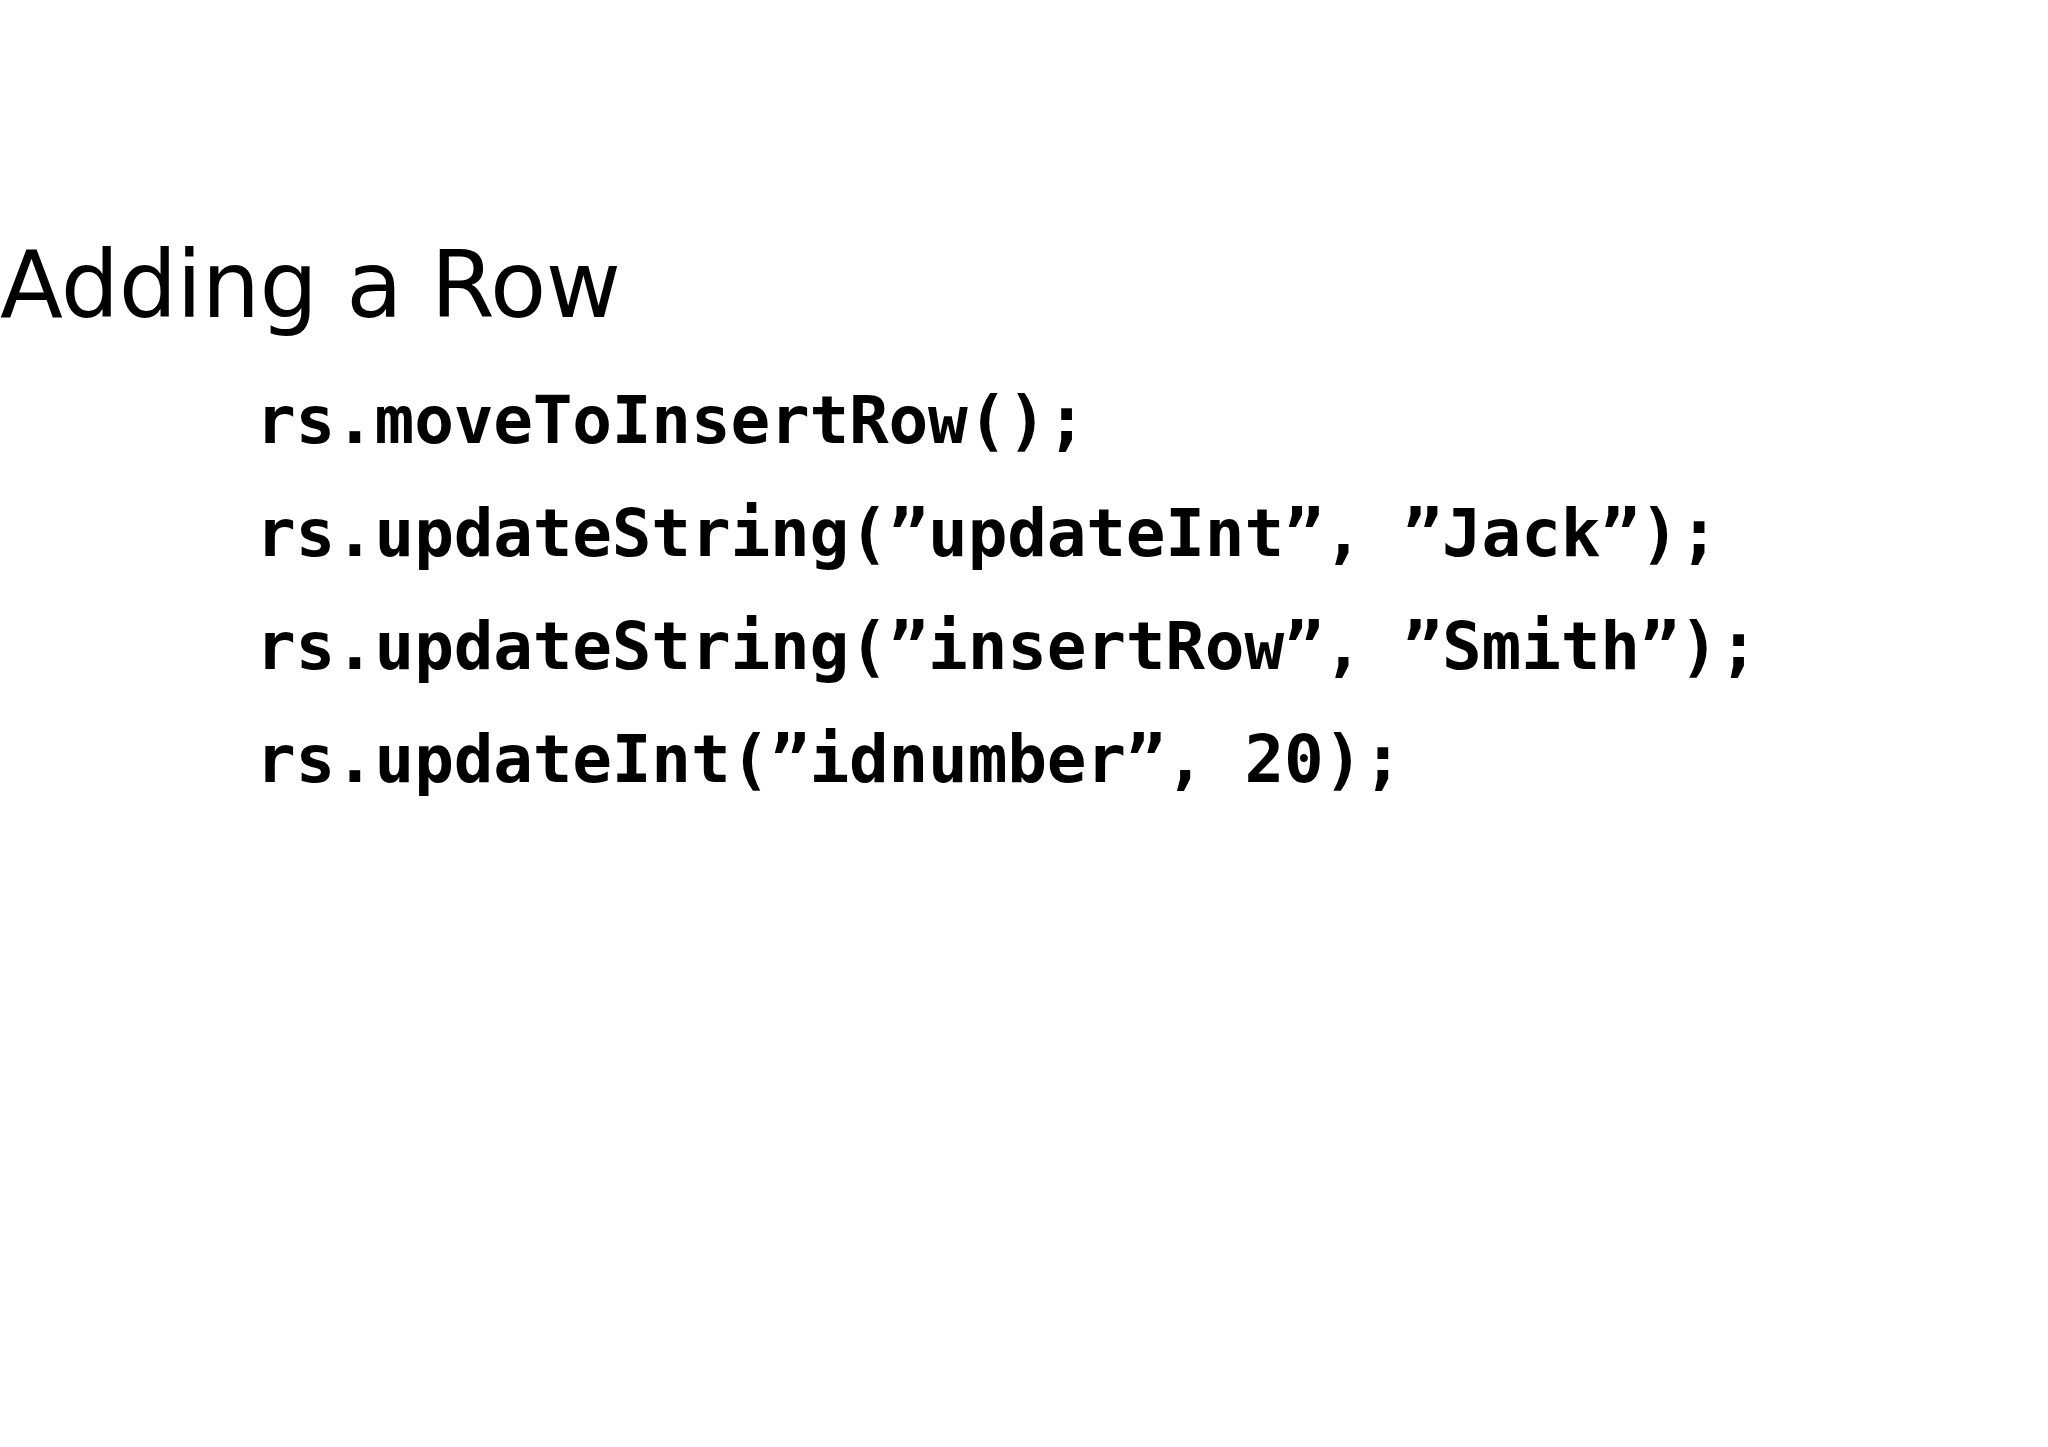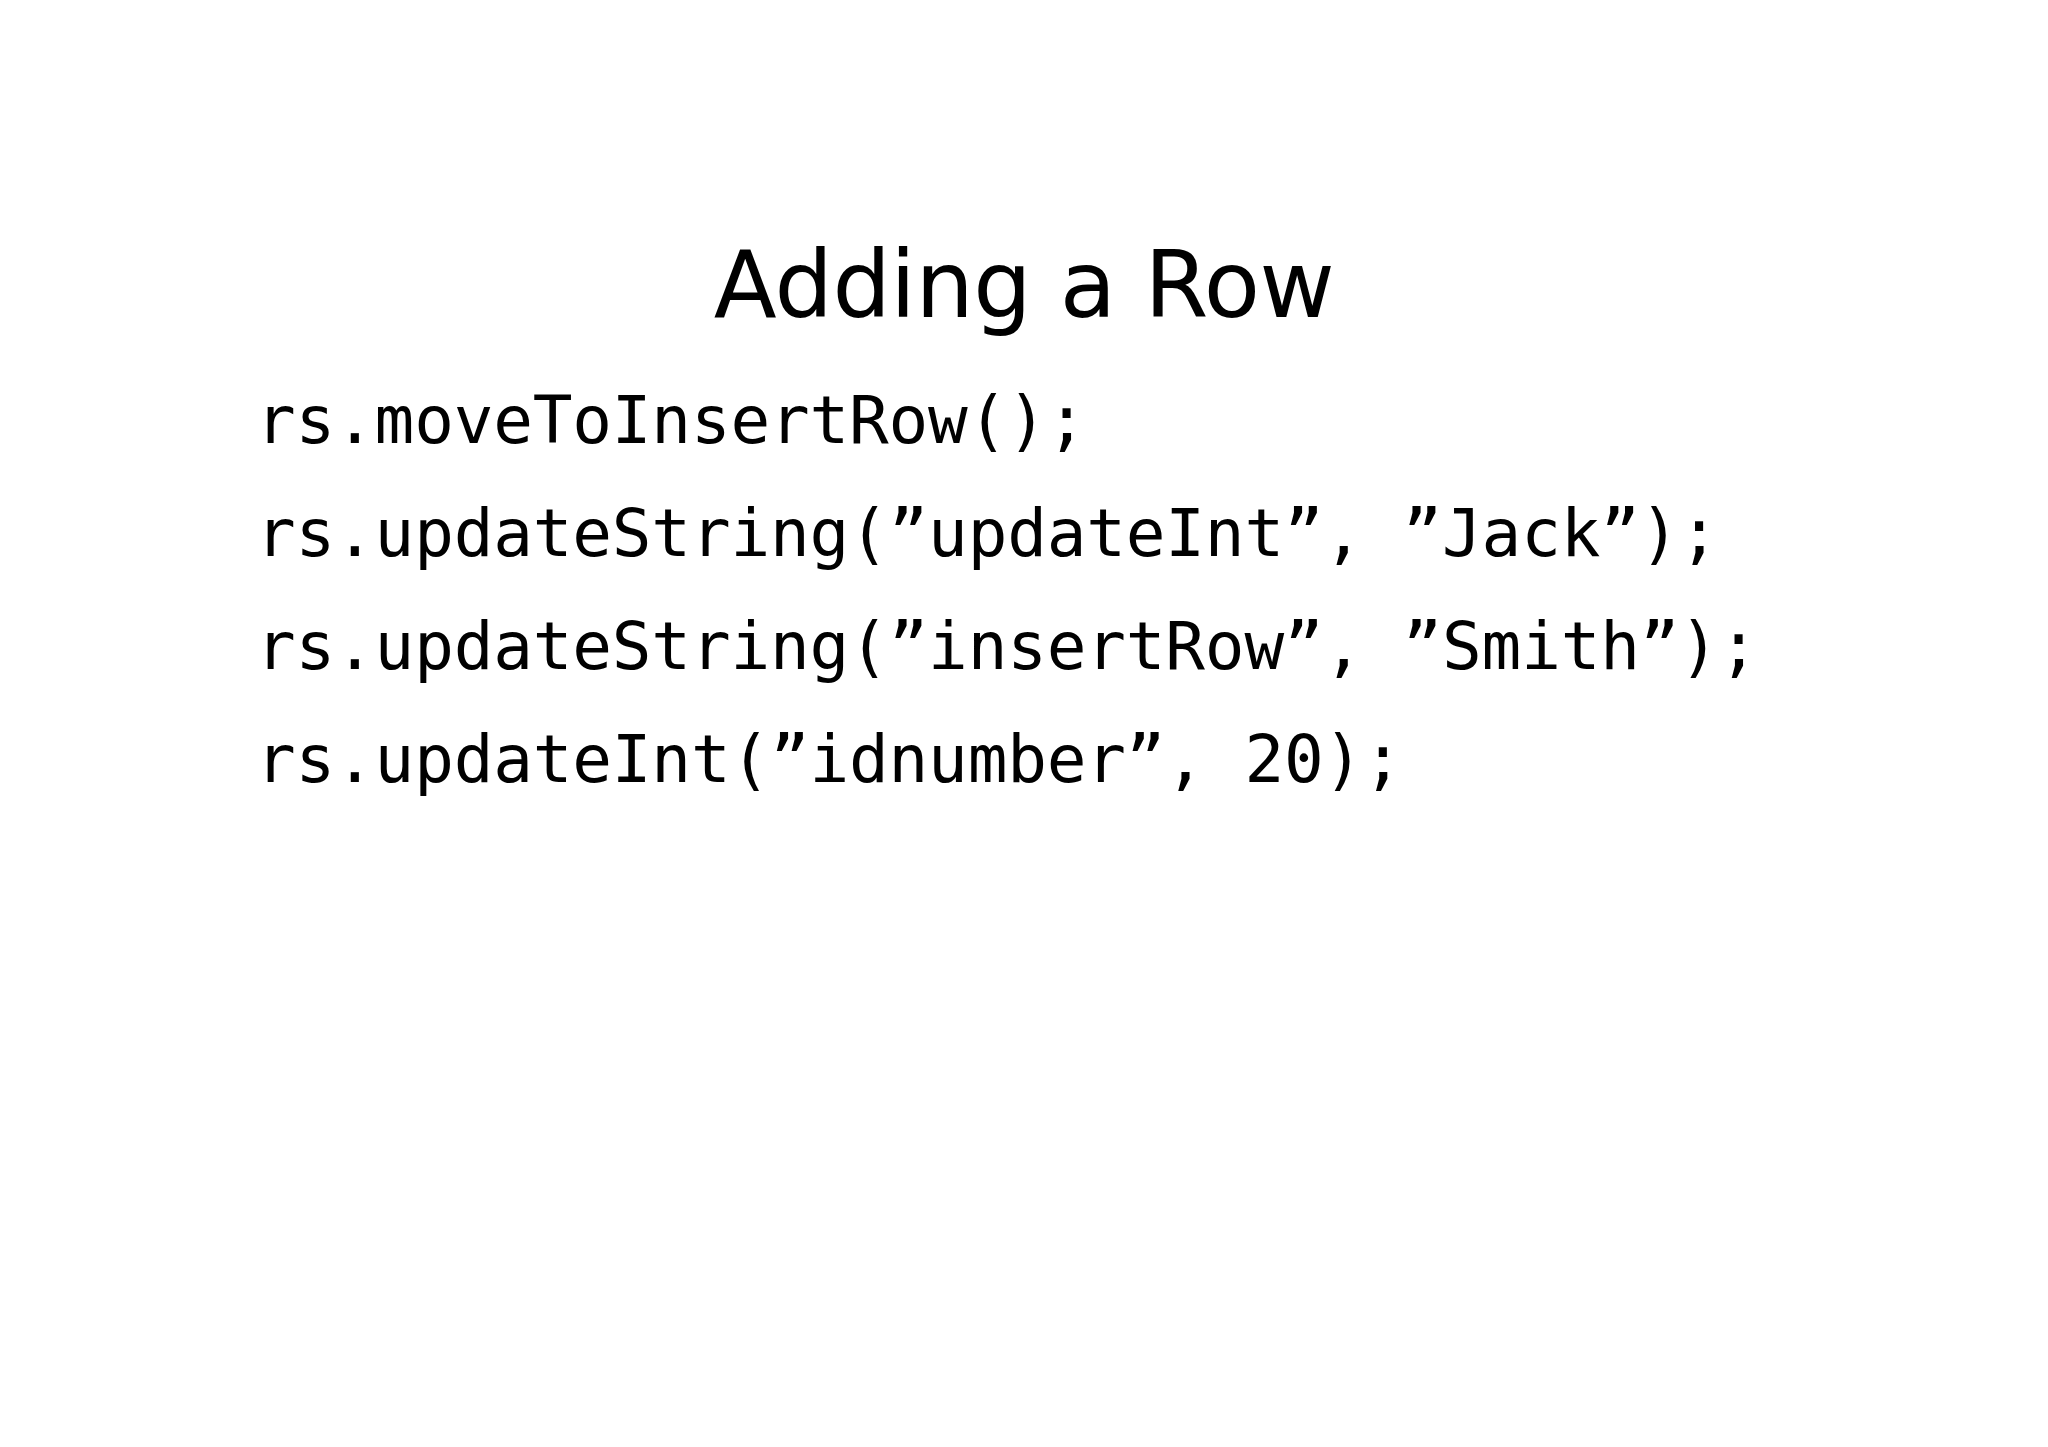"Adding a Row" .slide-title { text-align: center -> none }
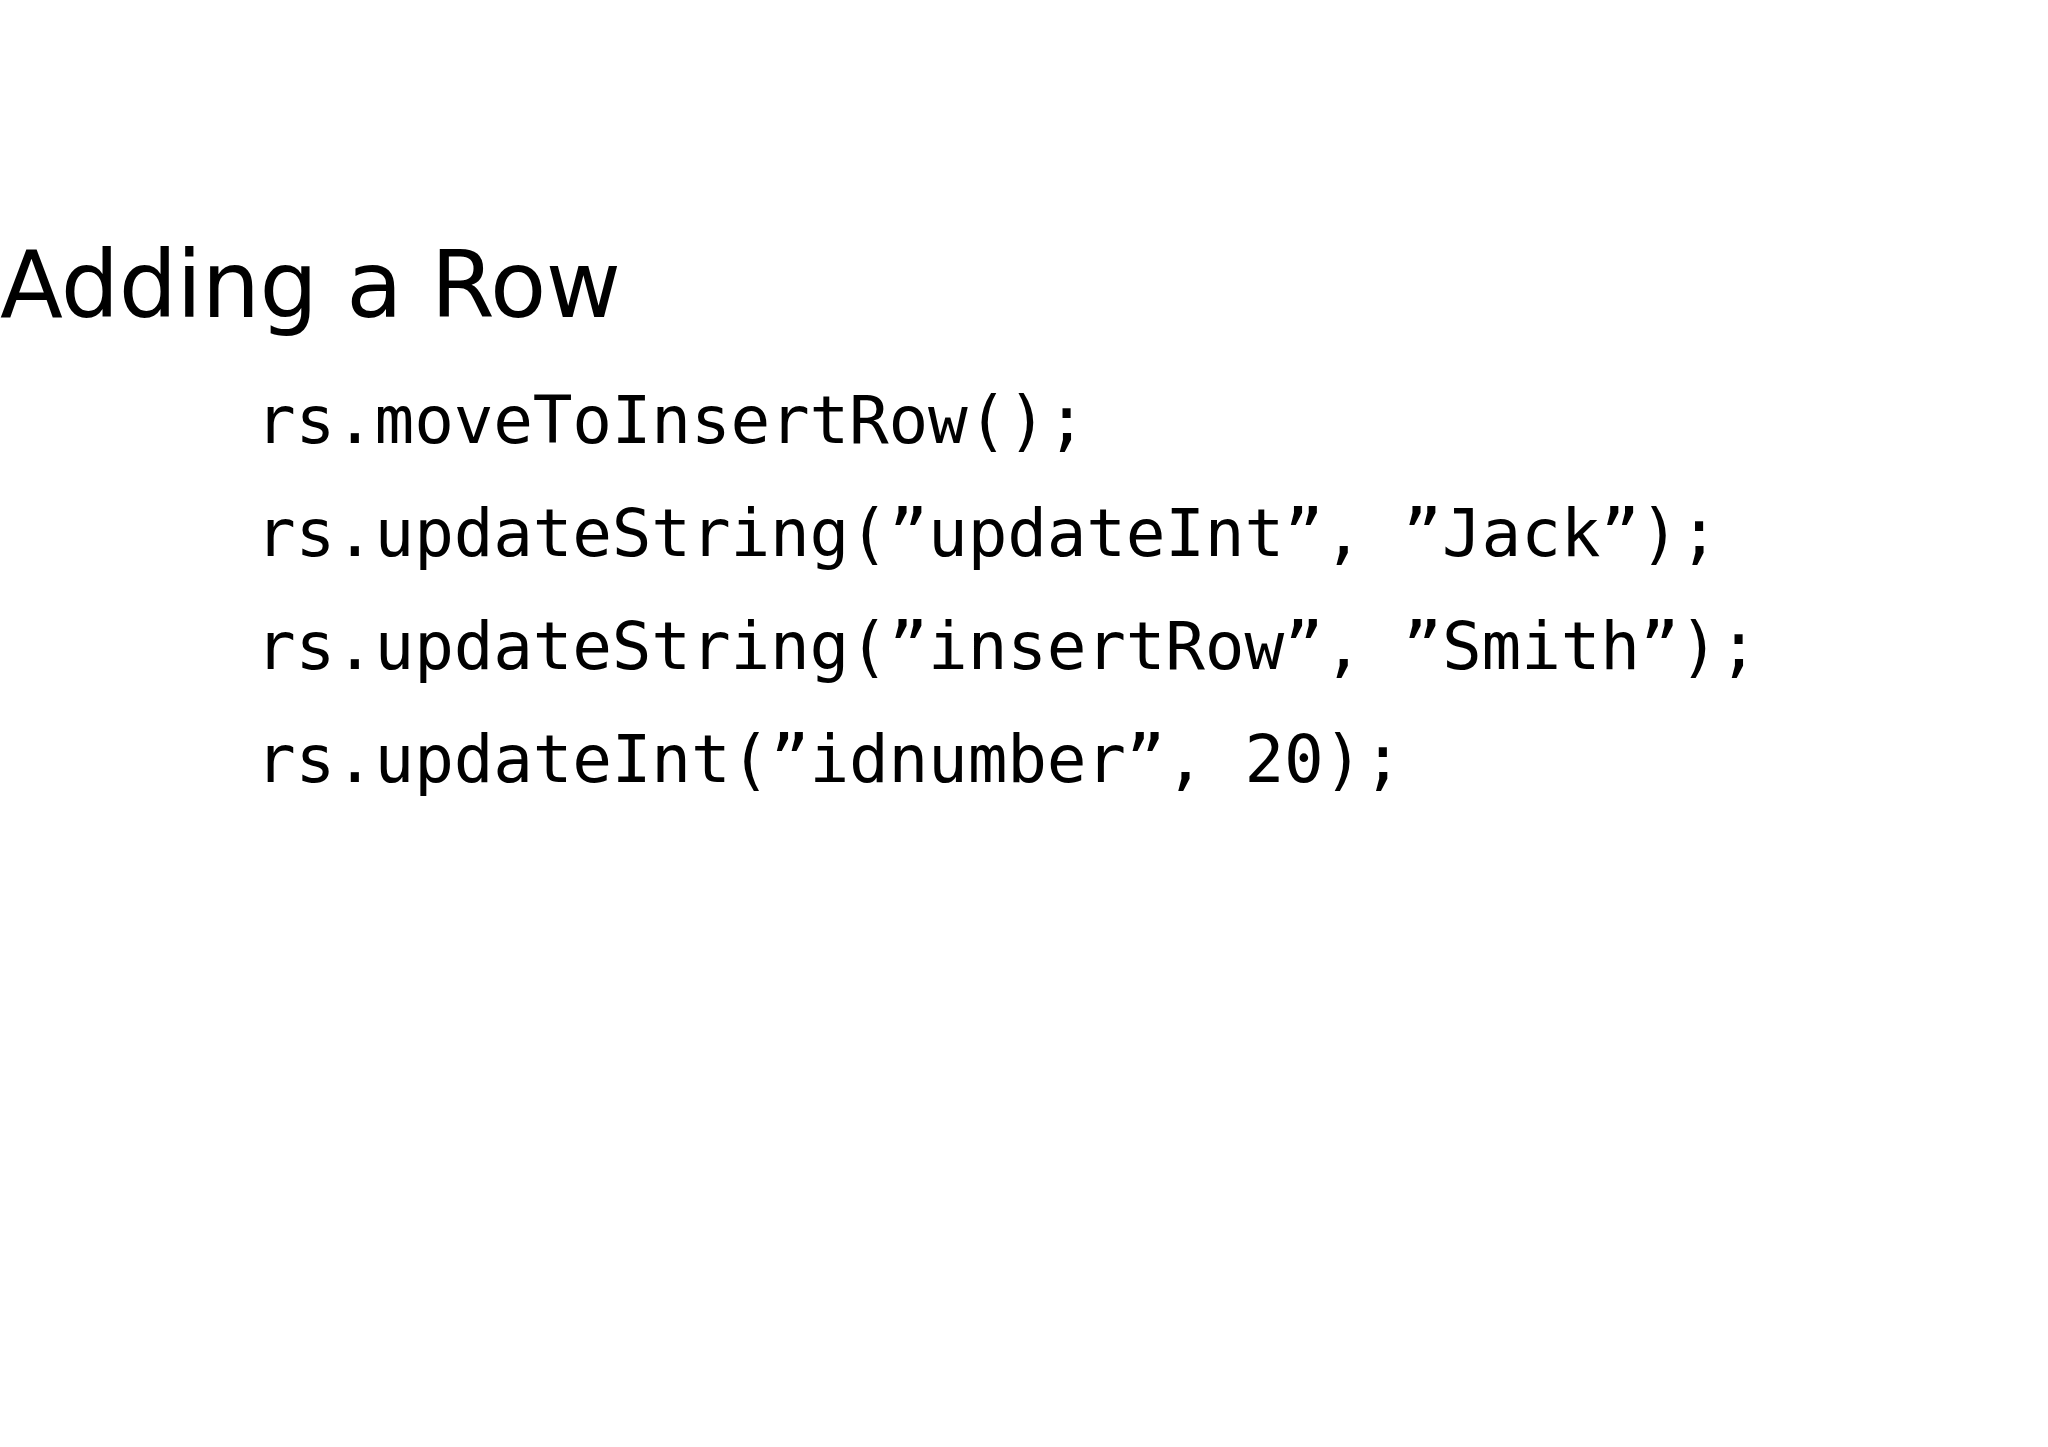"rs.moveToInsertRow();" .code-line { font-weight: 400 -> 700 }
